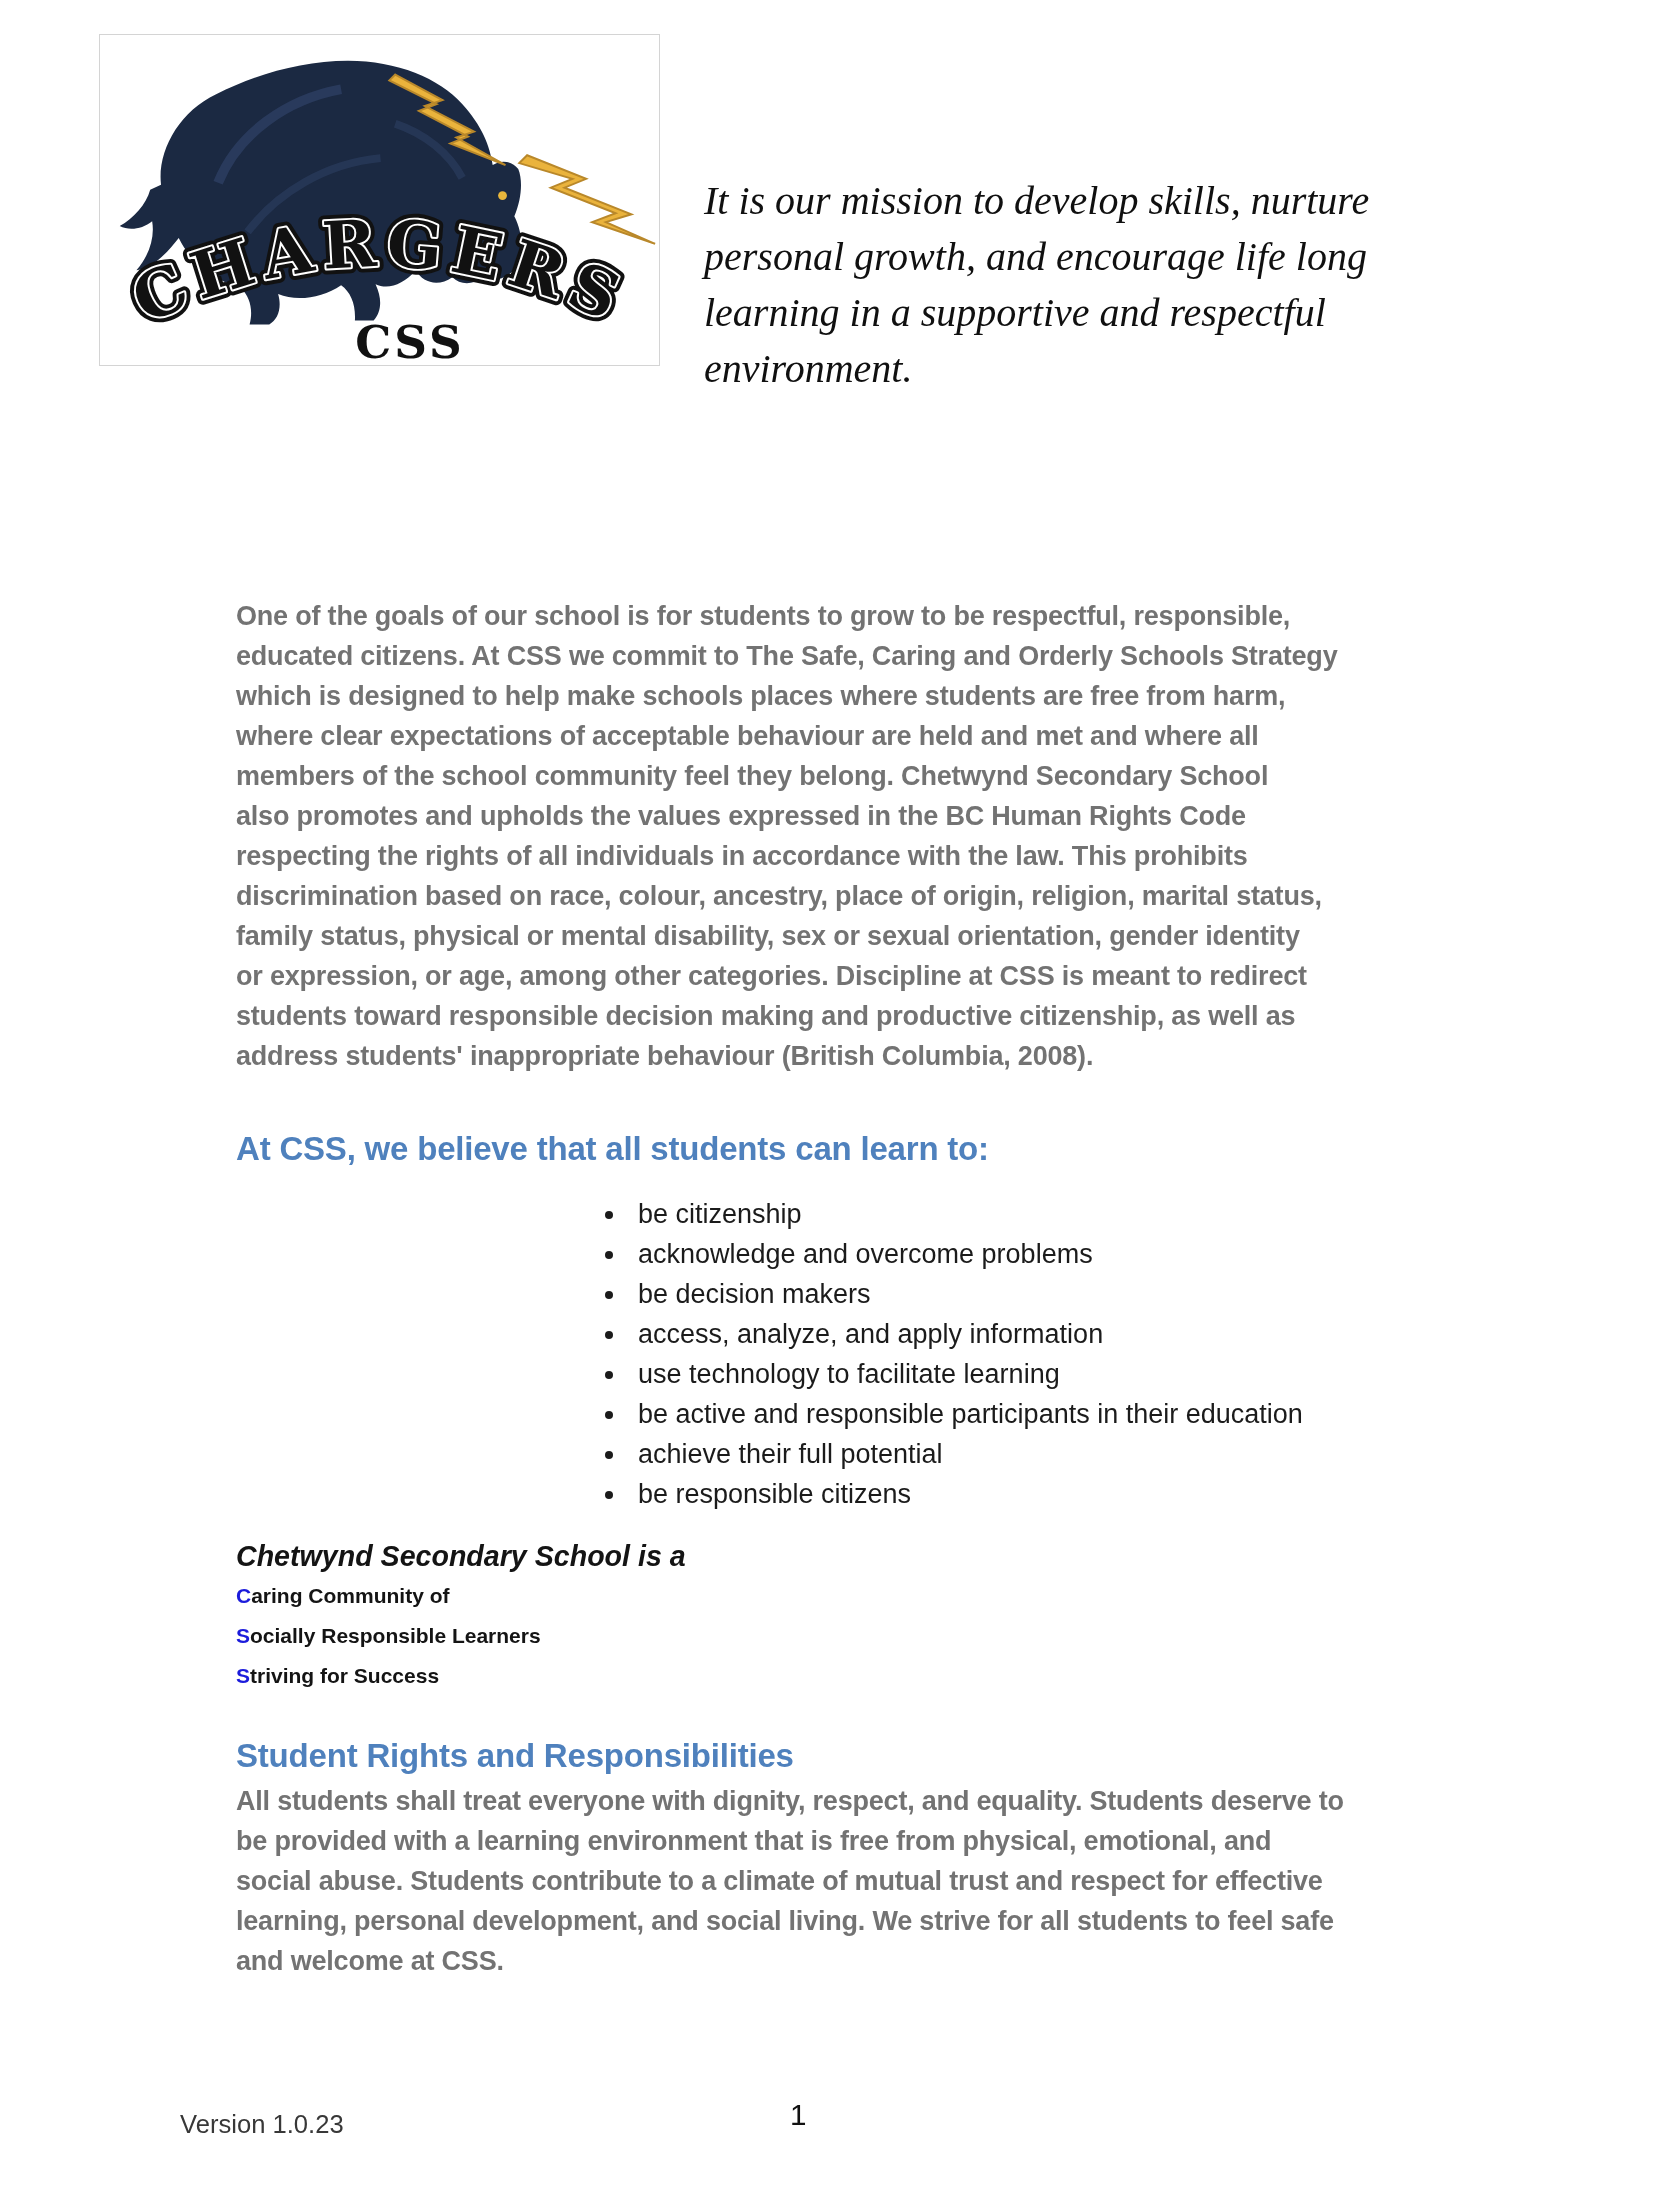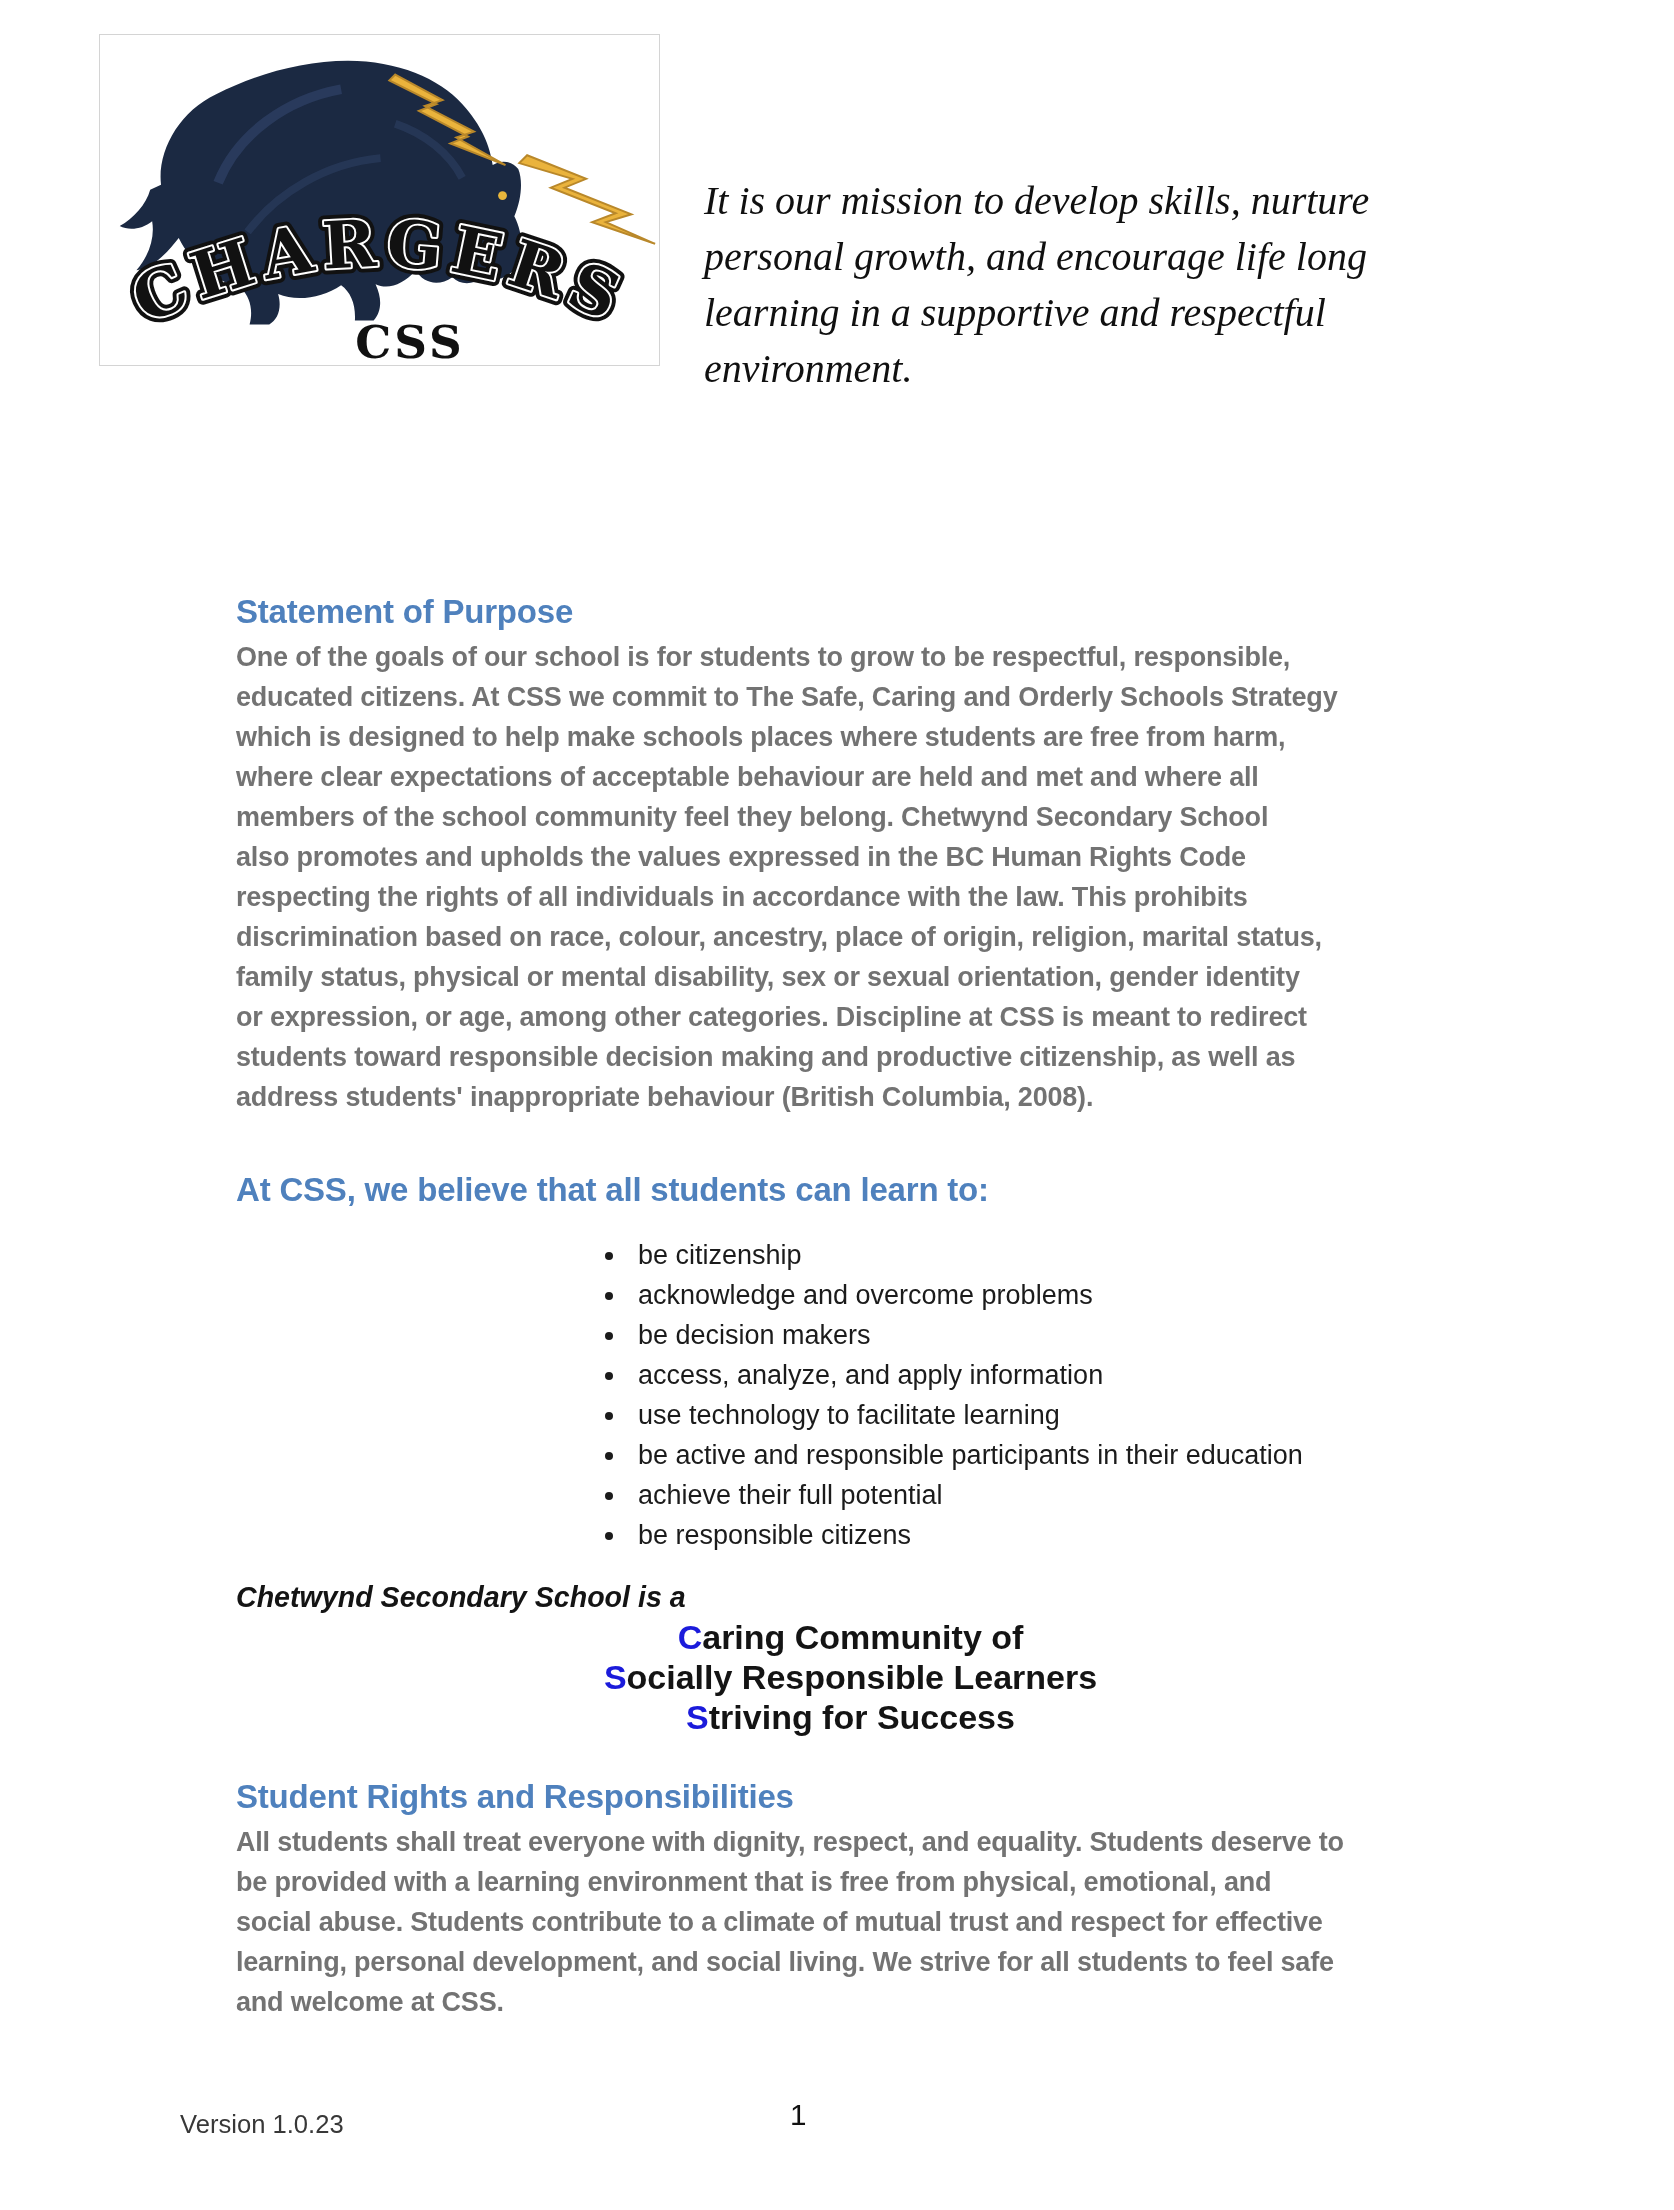"Statement of Purpose" h2.section { html: <h2>Statement of Purpose</h2> -> none }
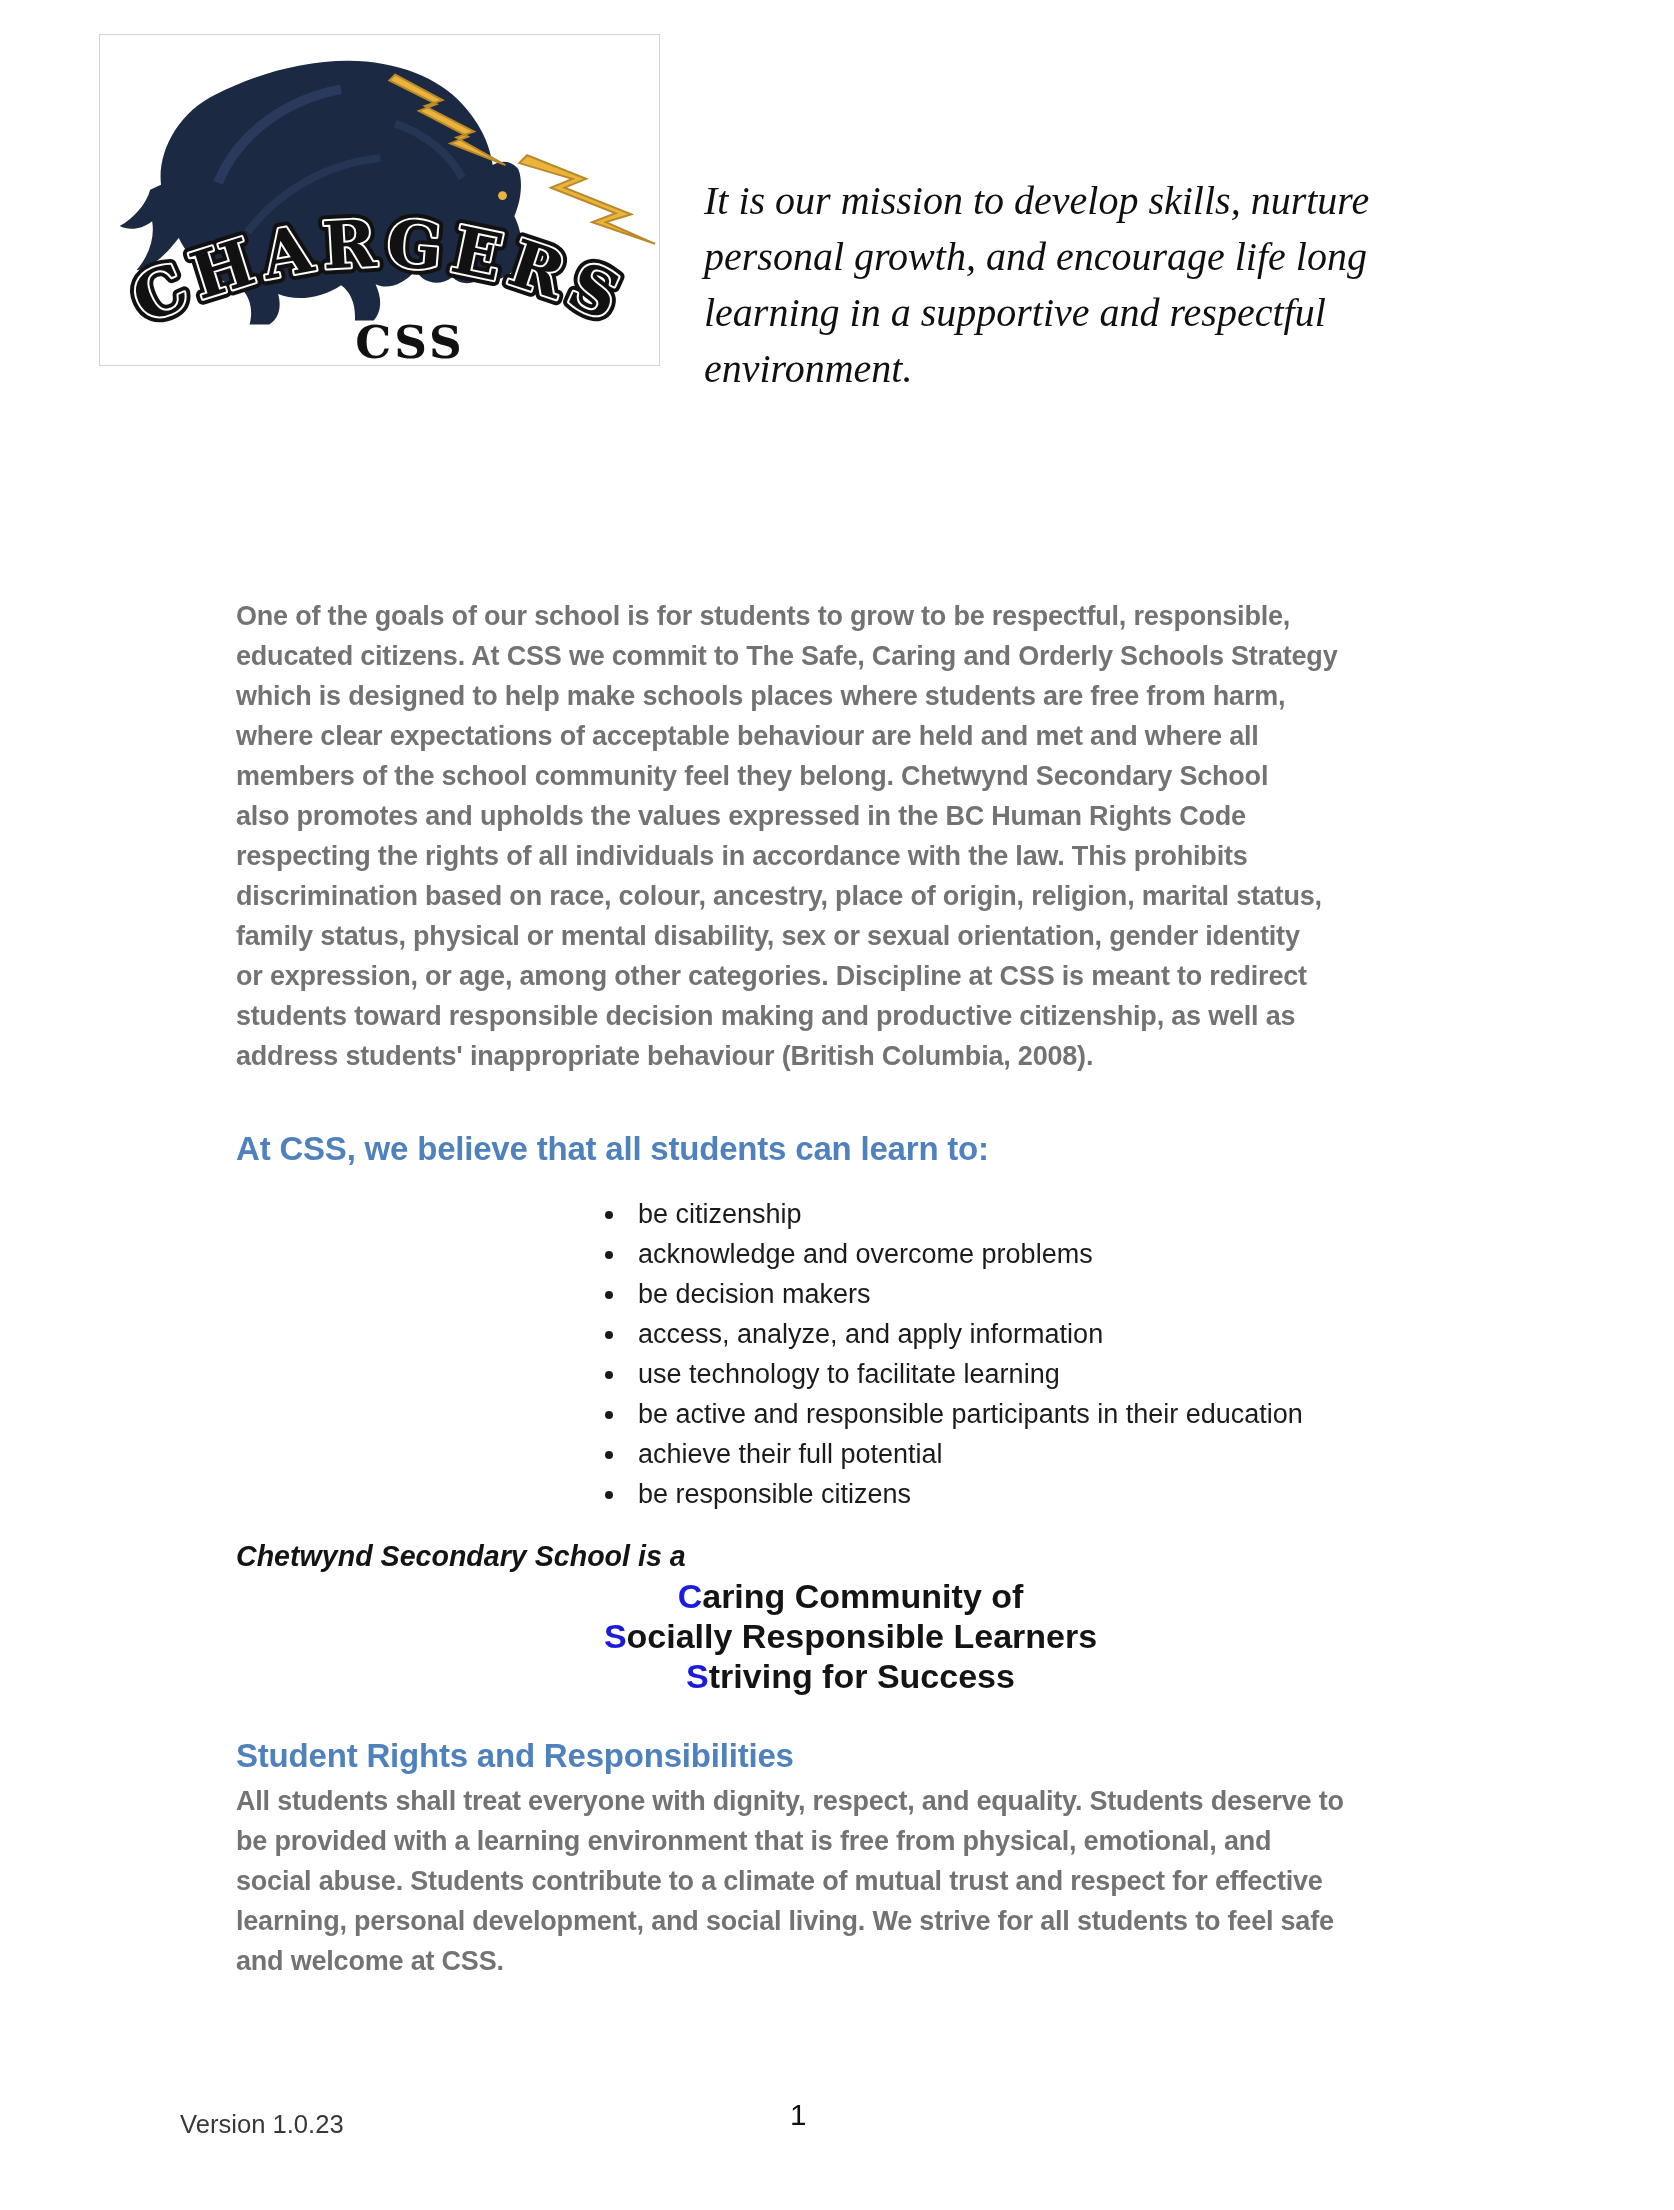"Caring Community of" .motto-line { font-size: 34px -> 21px; text-align: center -> none }
